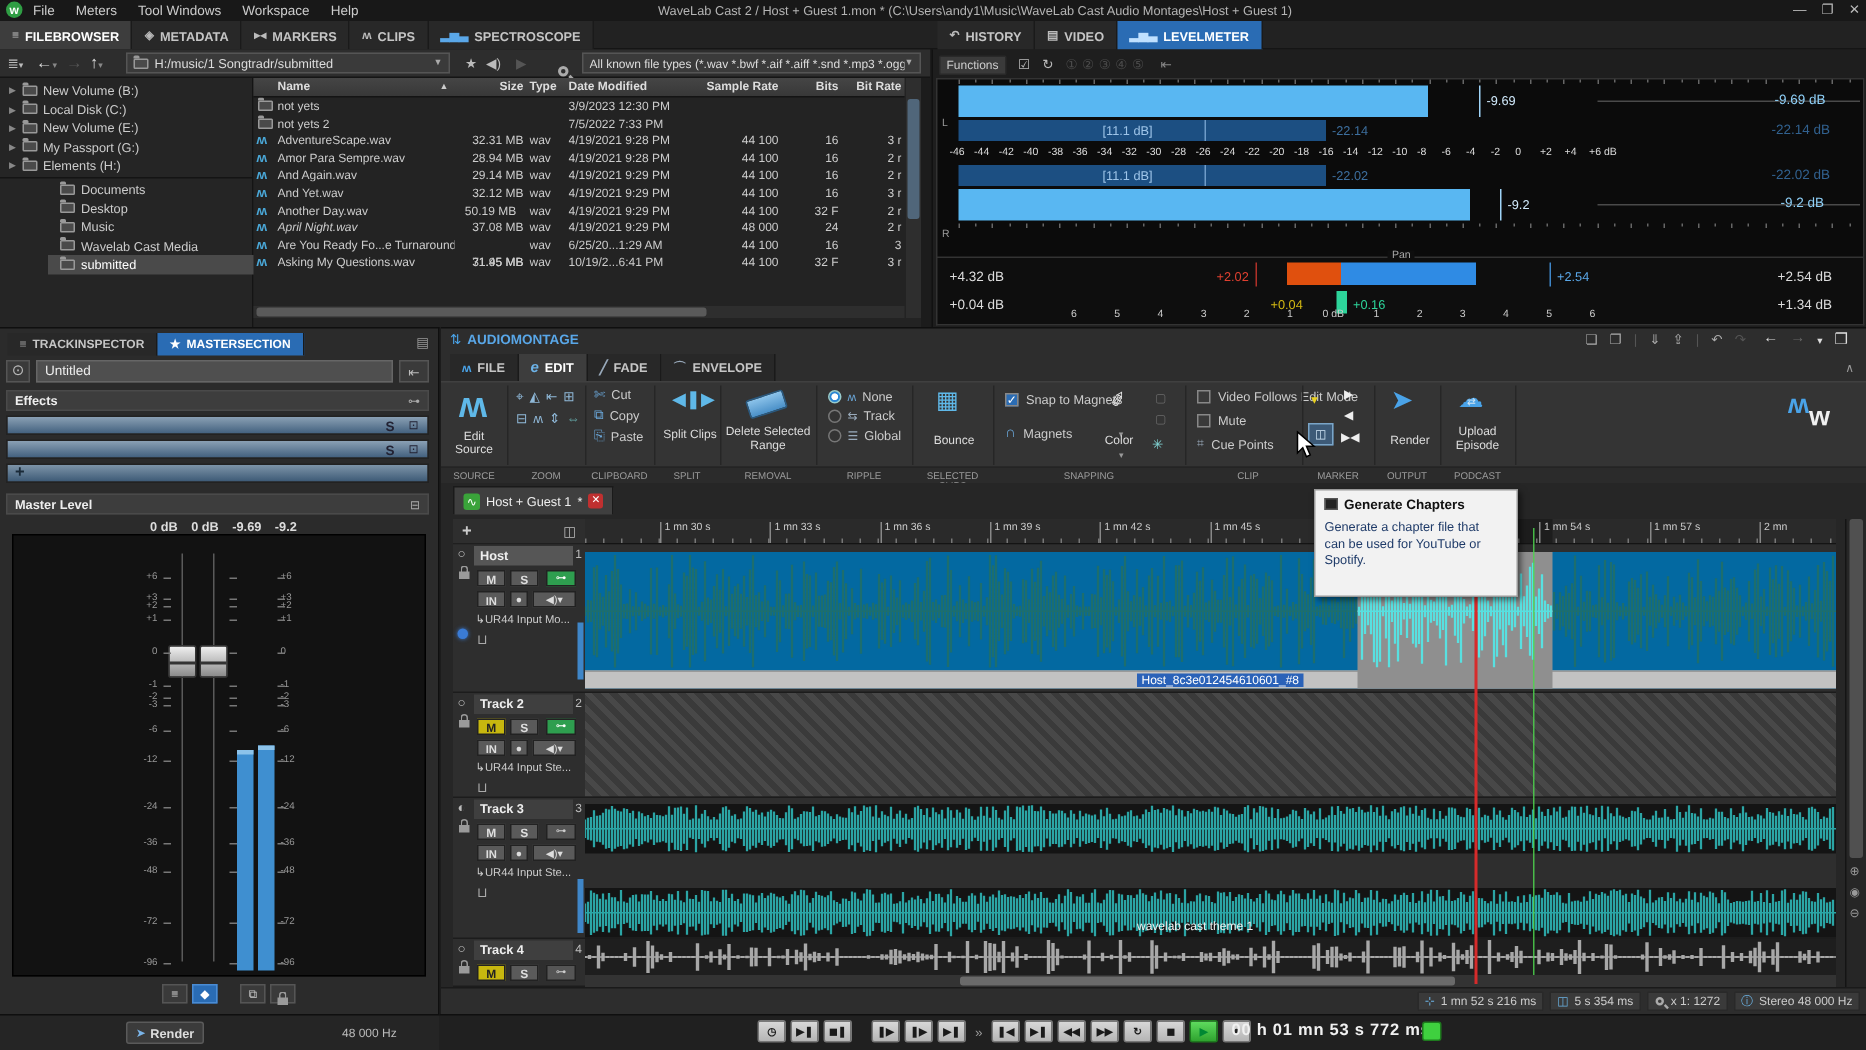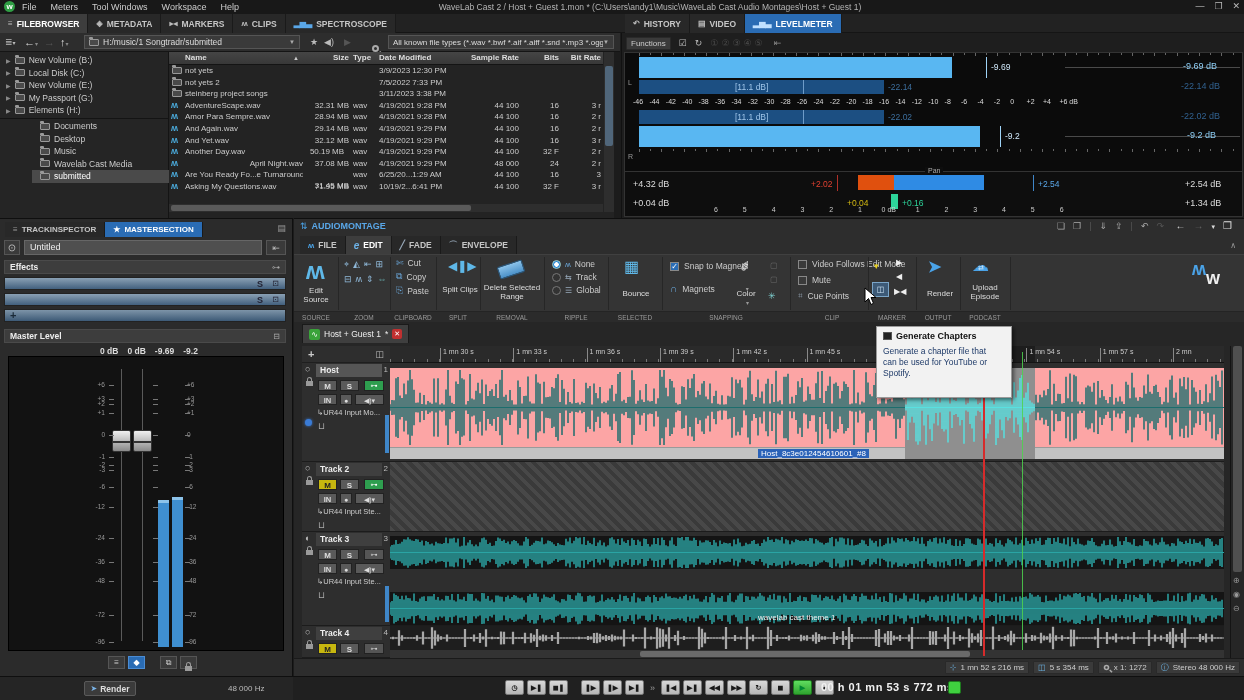"steinberg project songs" div { html: <div> <span></span> <span>steinberg project songs</span> <span>3/11/2023 3:38 PM</span> </div> -> none }
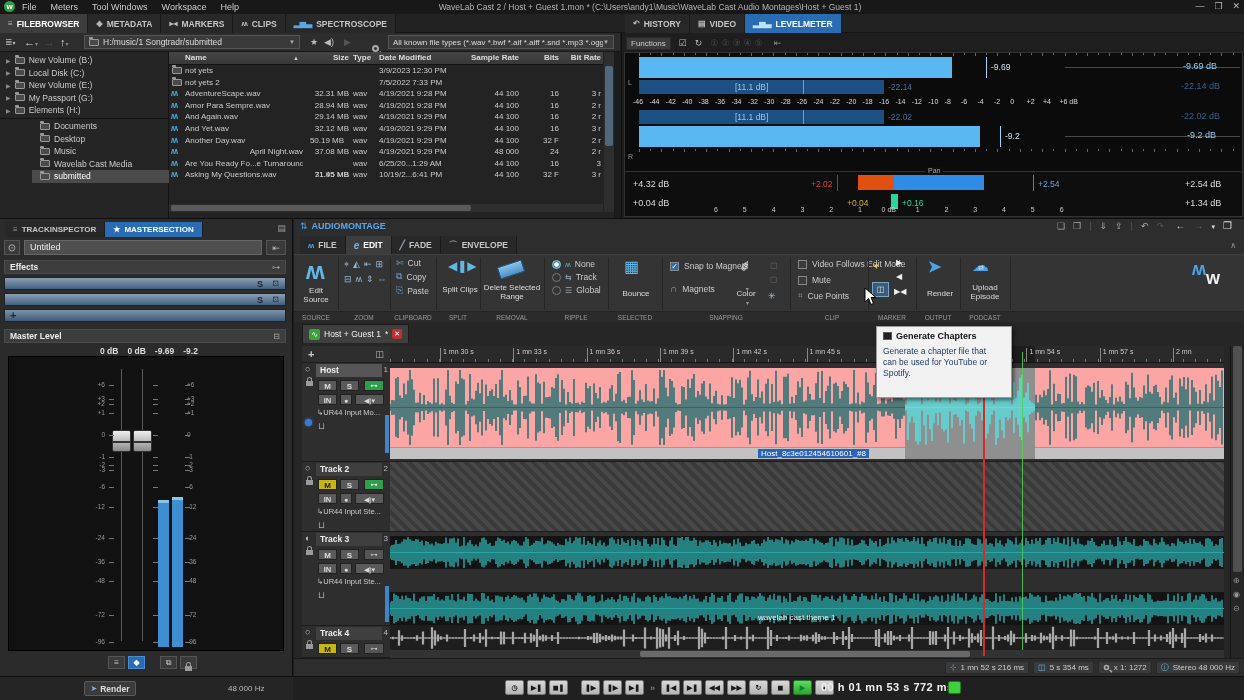"April Night.wav" span { font-style: none -> italic; text-align: right -> left }
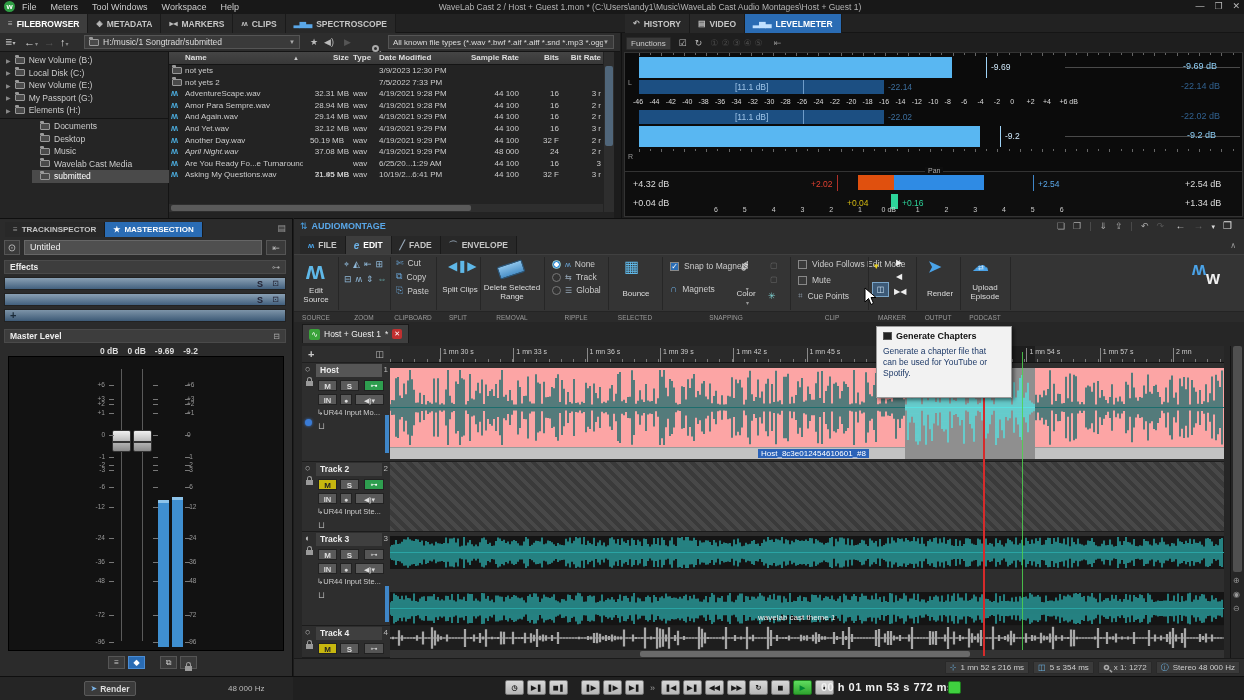"Host_8c3e012454610601_#8" div.abs { background: #fca5a5 -> #0369a1 }
